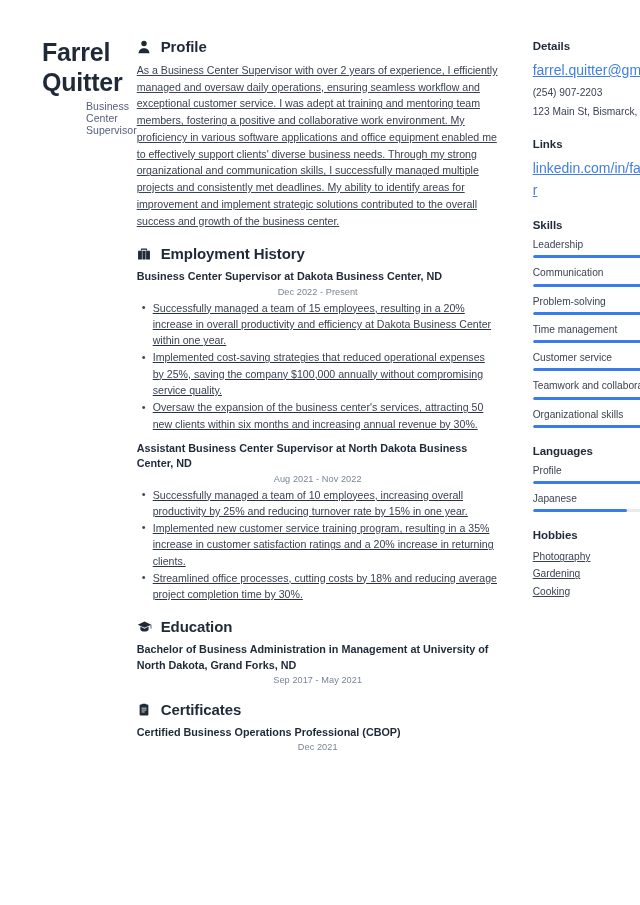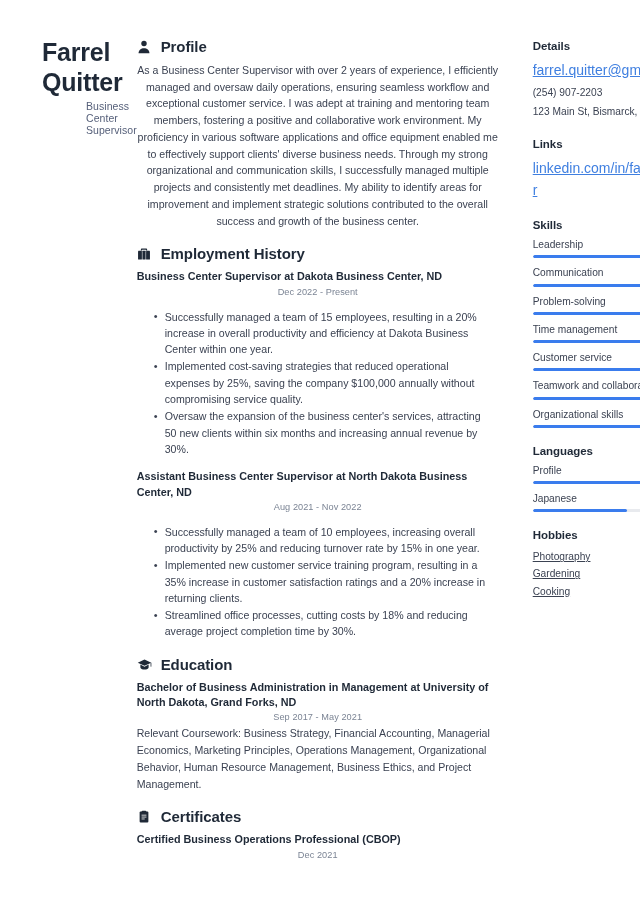"As a Business Center Supervisor" .para { text-align: center -> left; text-decoration: none -> underline }
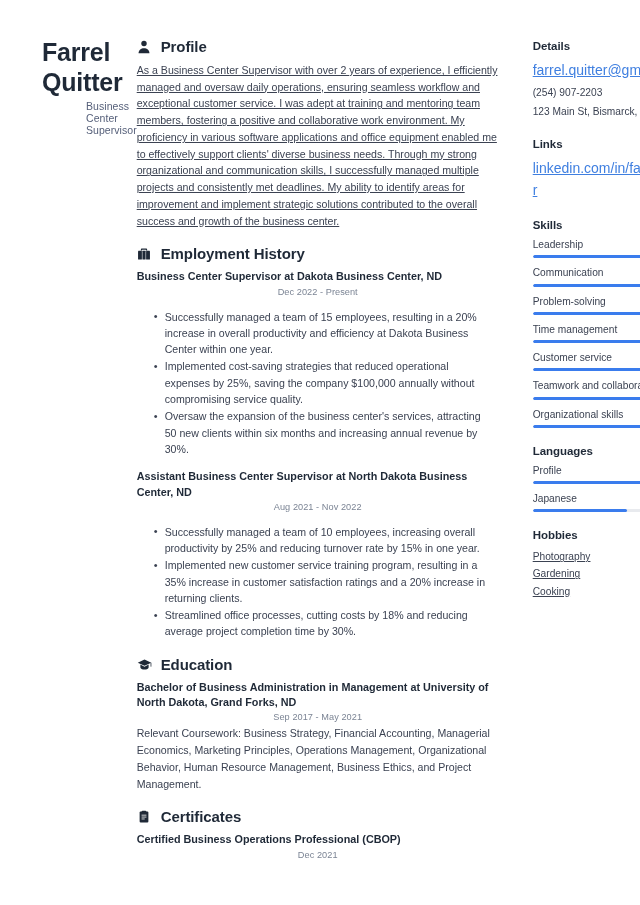"Successfully managed a team of" ul.bullets { margin: 12px -> 0; text-decoration: none -> underline }
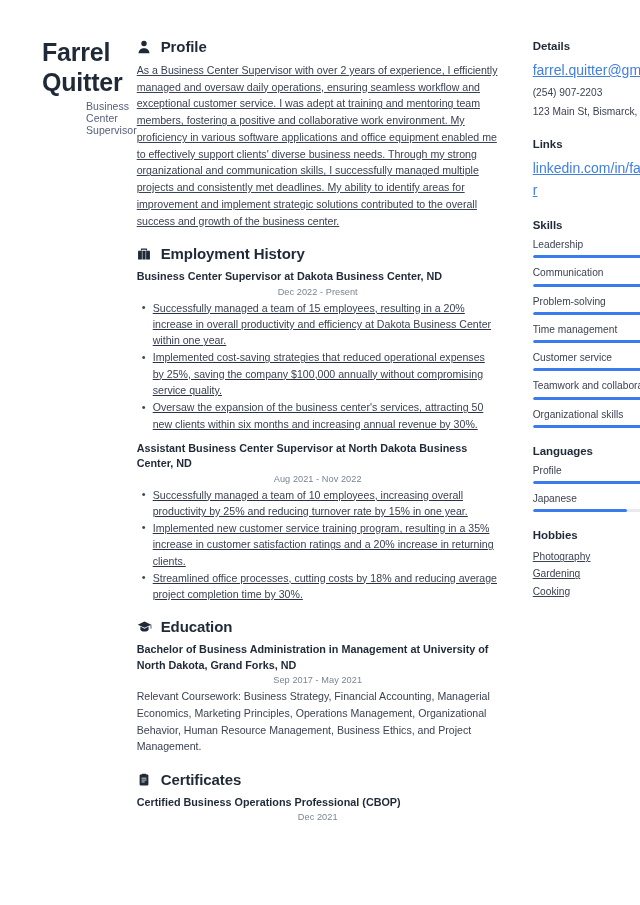"Relevant Coursework: Business Strategy," div.entry-desc { html: <div>Relevant Coursework: Business Strategy, Financial Accounting, Managerial Economics, Marketing Principles, Operations Management, Organizational Behavior, Human Resource Management, Business Ethics, and Project Management.</div> -> none }
